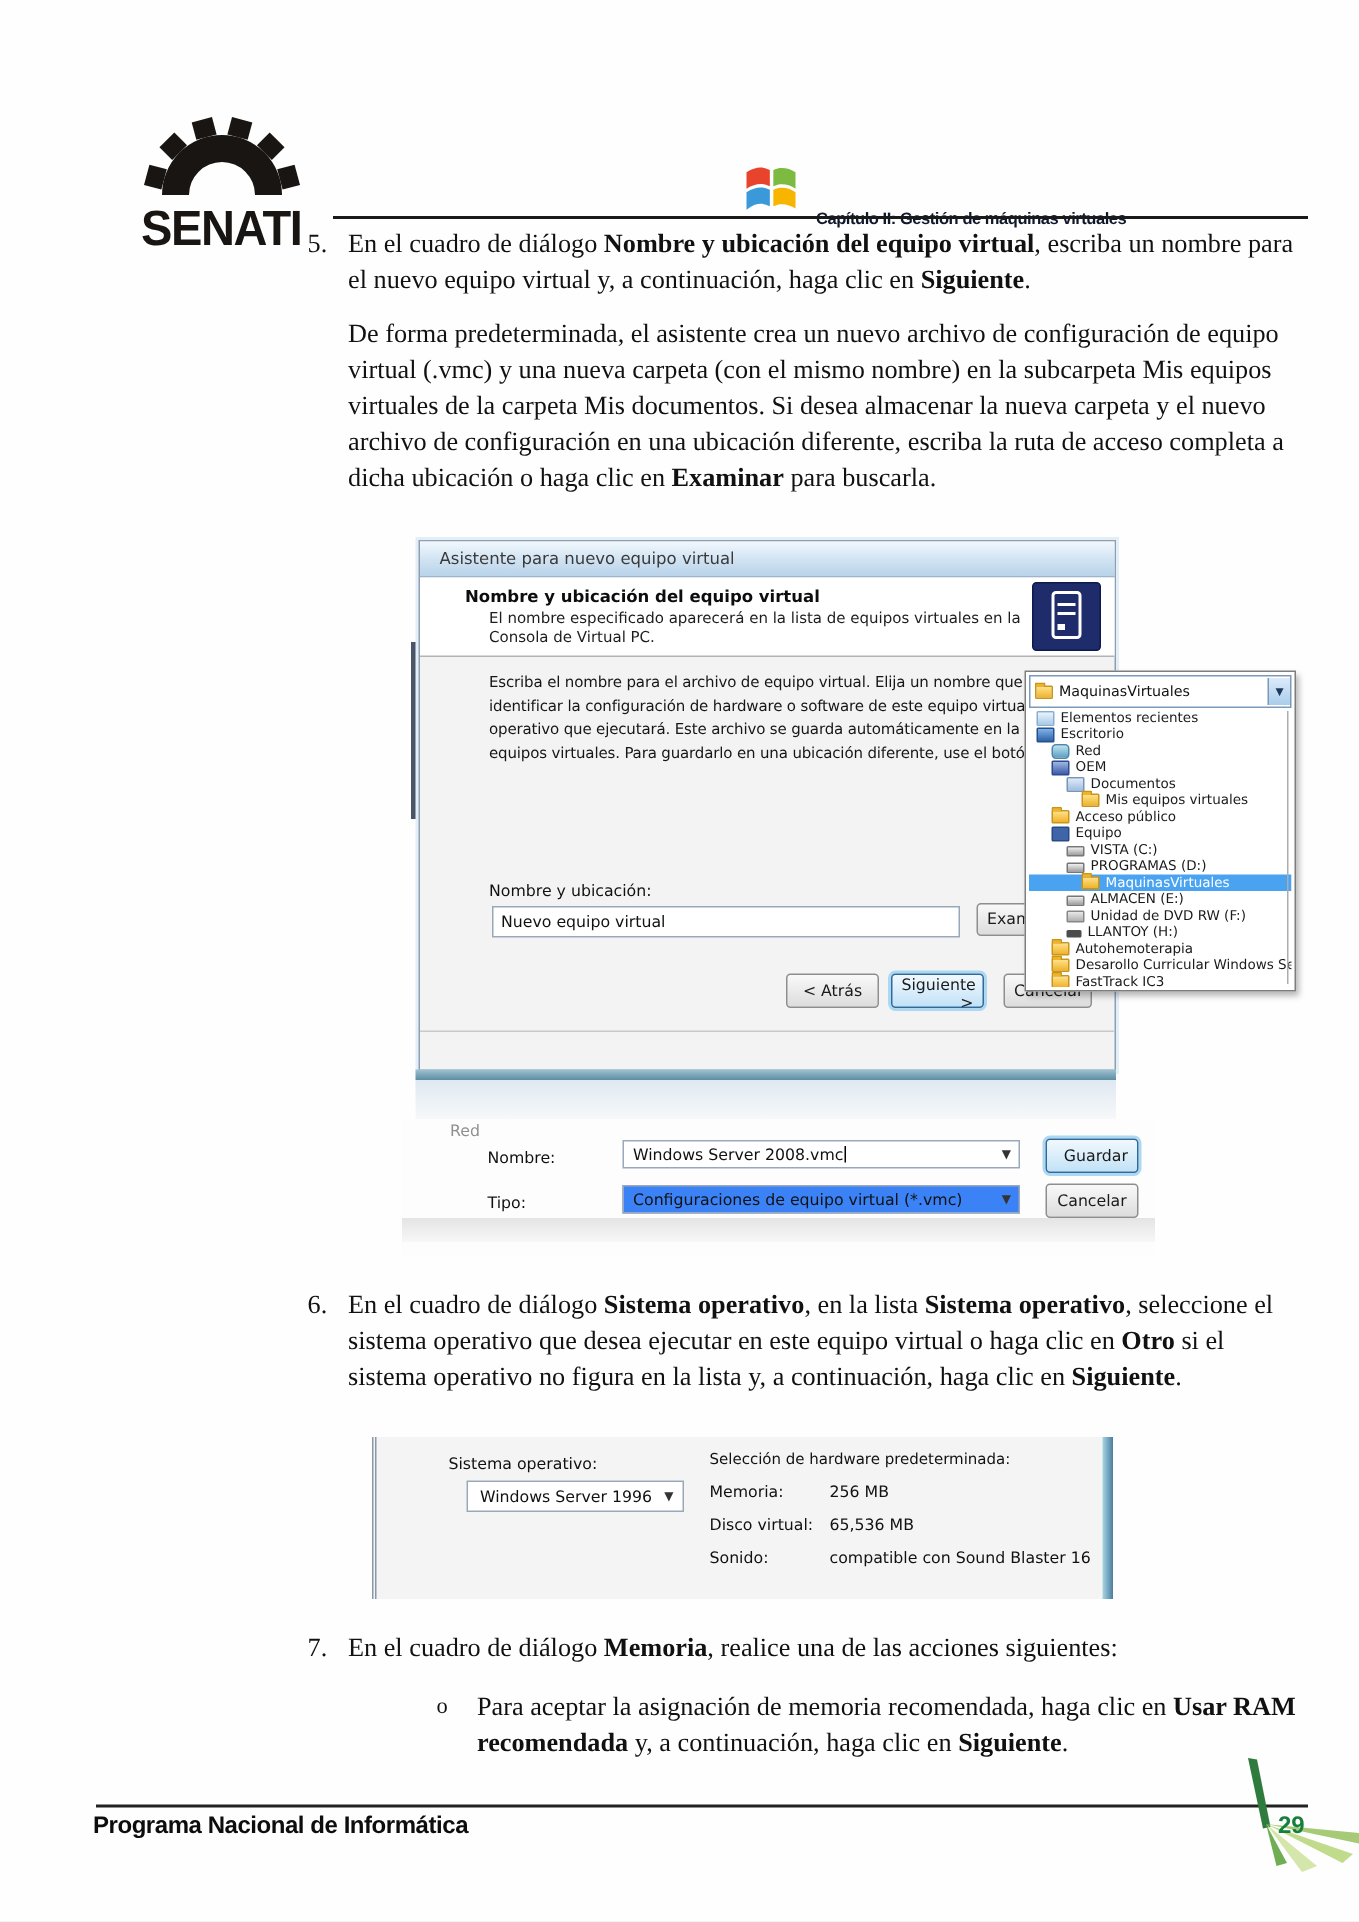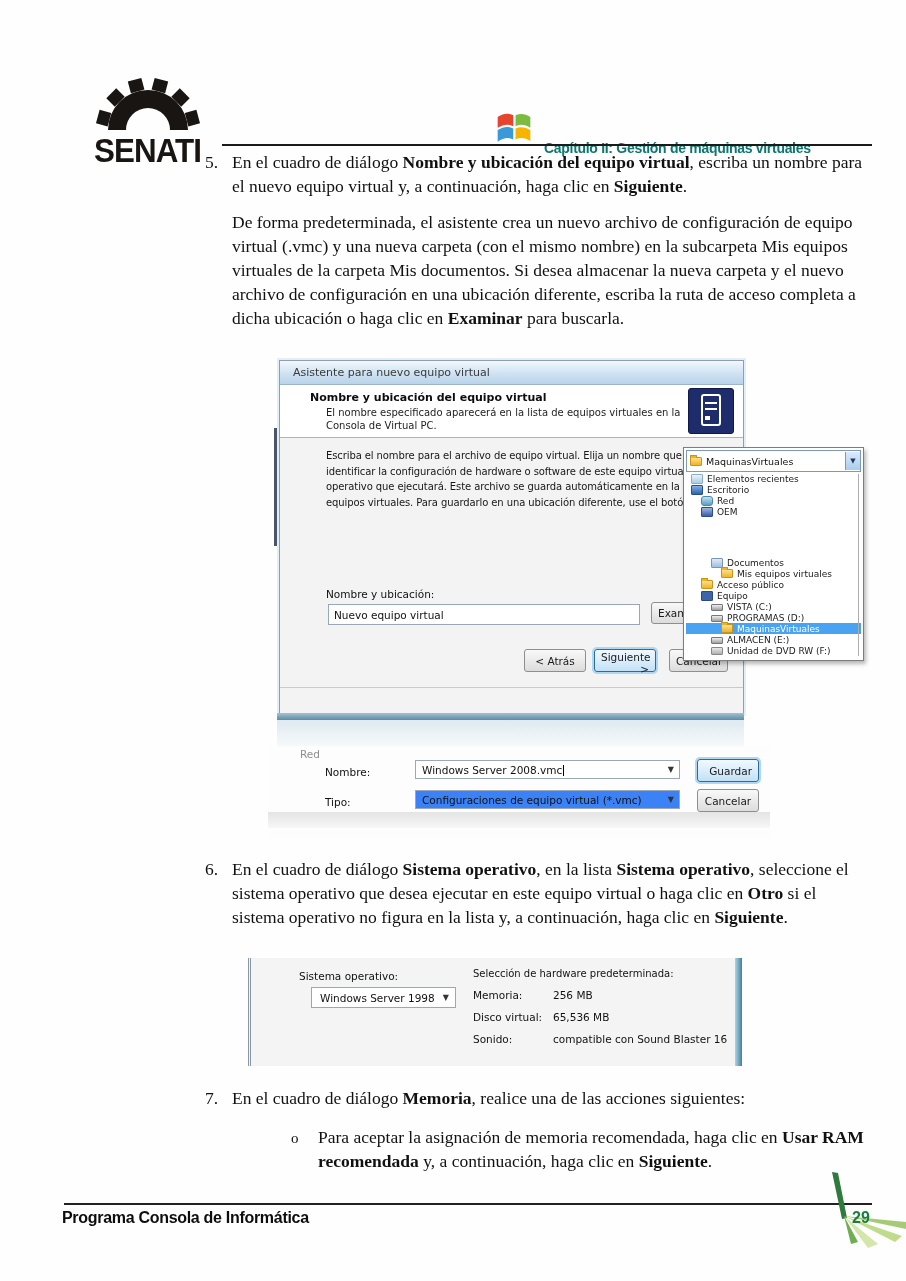"Capítulo II: Gestión de máquinas" .hdr-title { color: #0f766e -> #0f172a; font-size: 14px -> 11px }
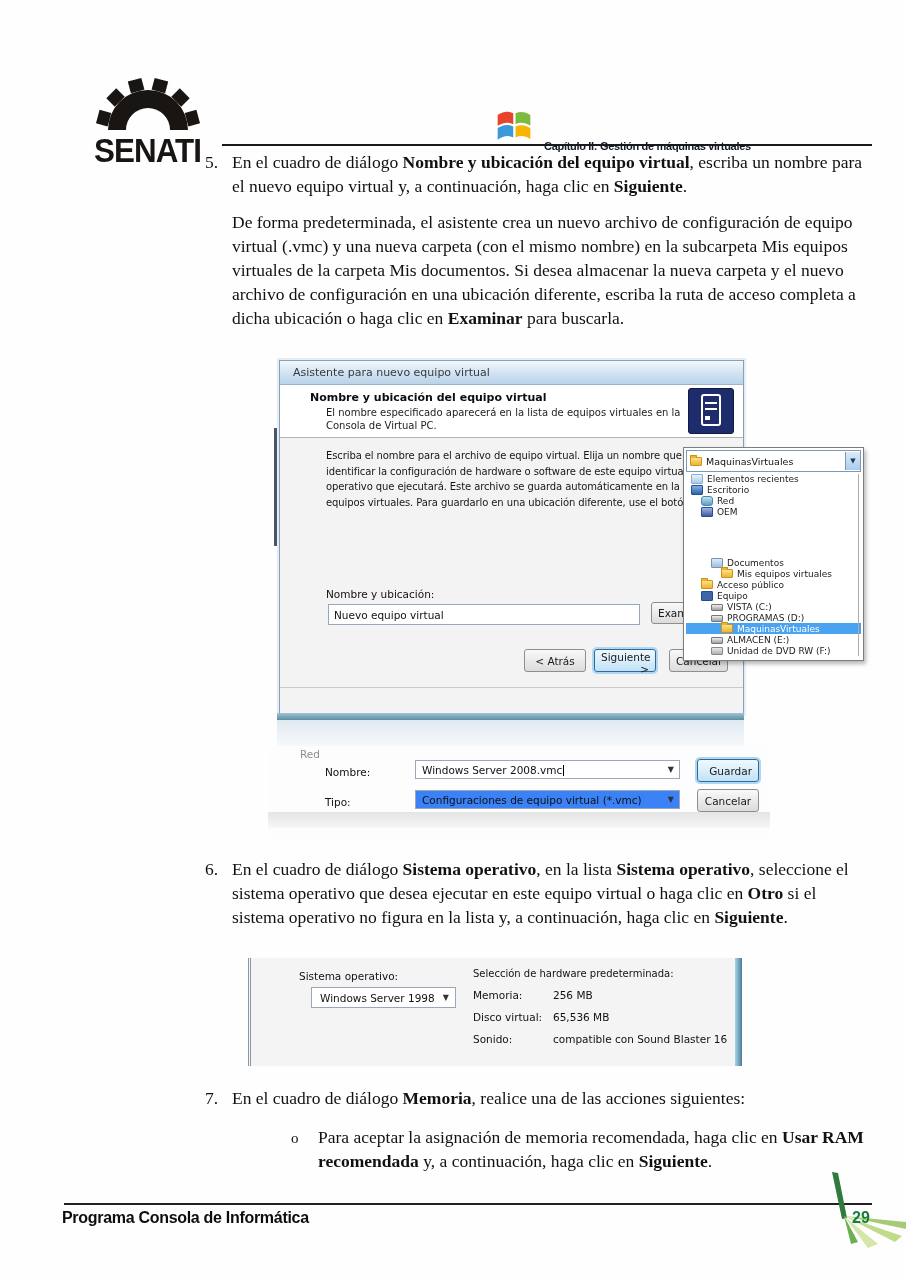"Documentos" div.dd-item { margin-top: 40px -> none }
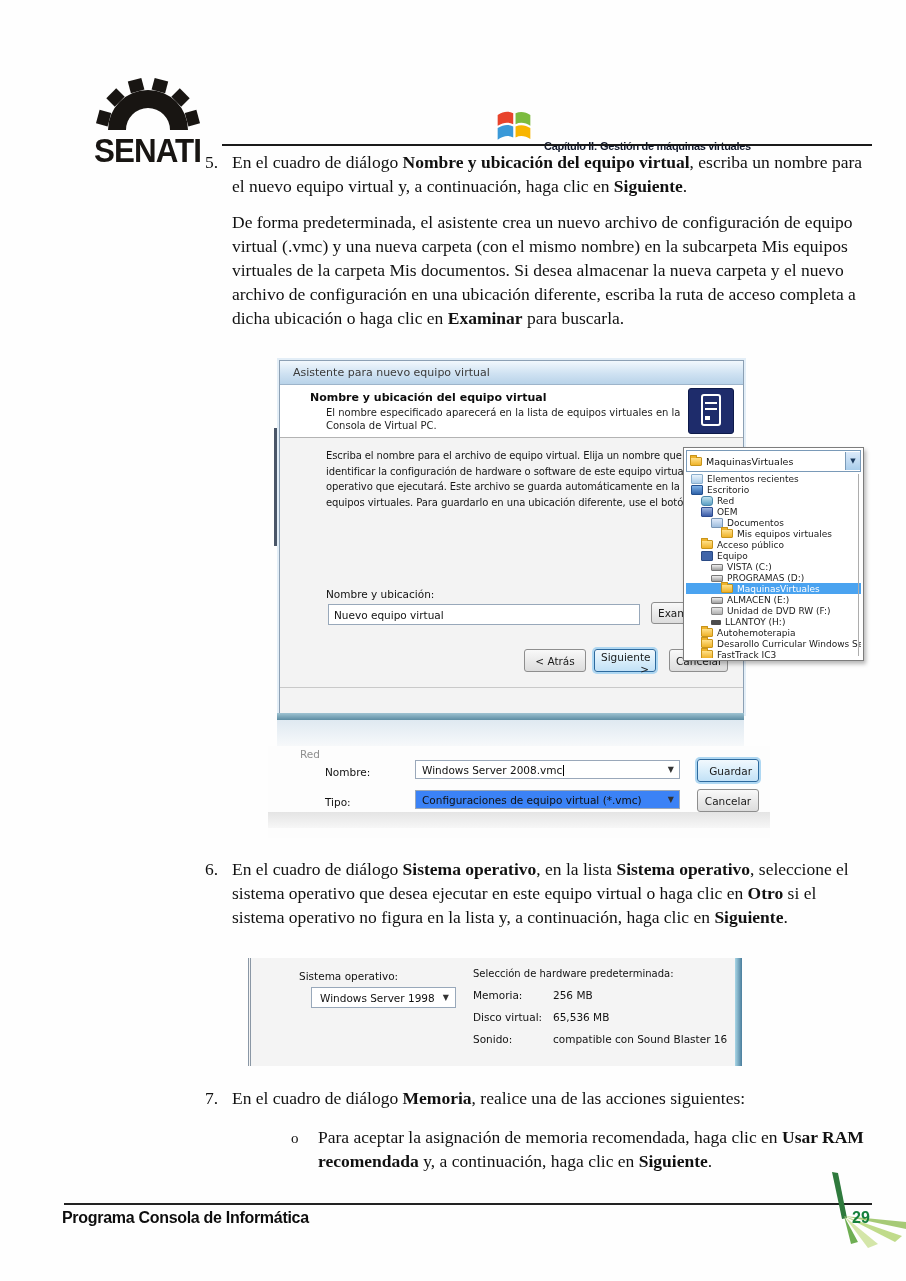"Windows Server 1998" span { text: 1998 -> 1996 }
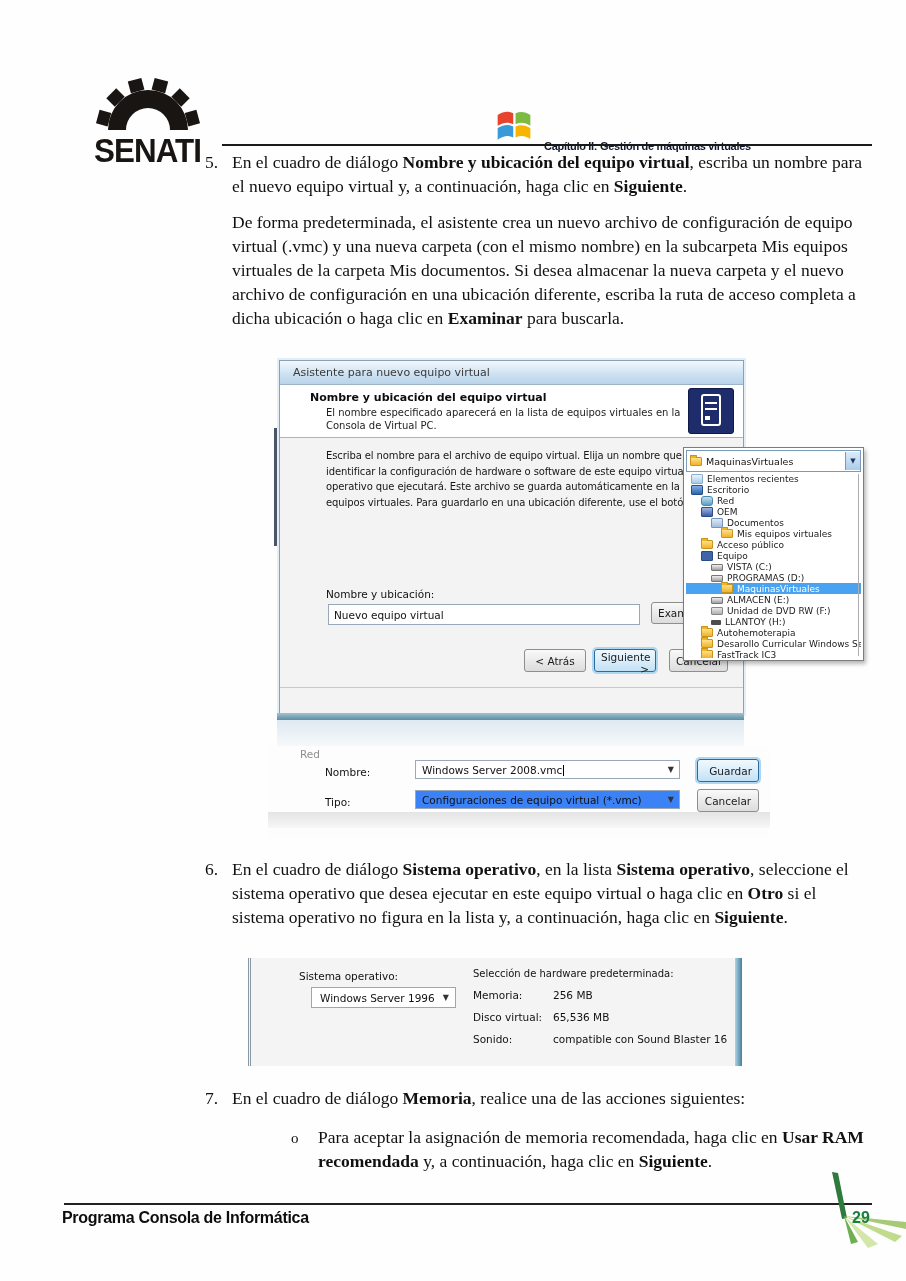"Programa Consola de Informática" div.ft-left { text: Consola -> Nacional }
